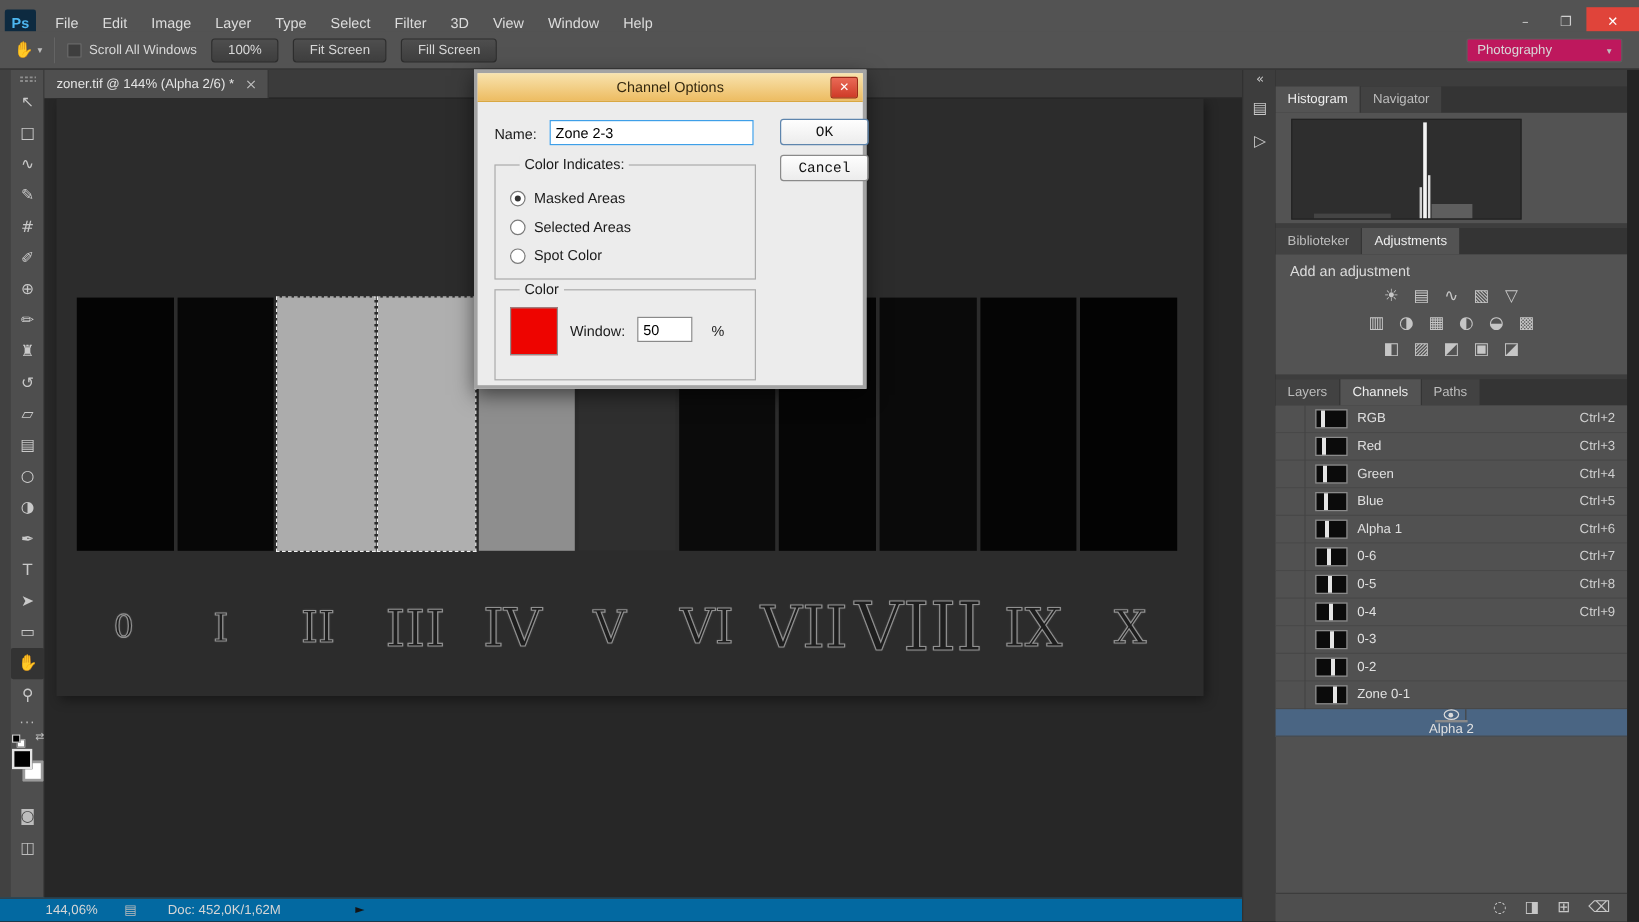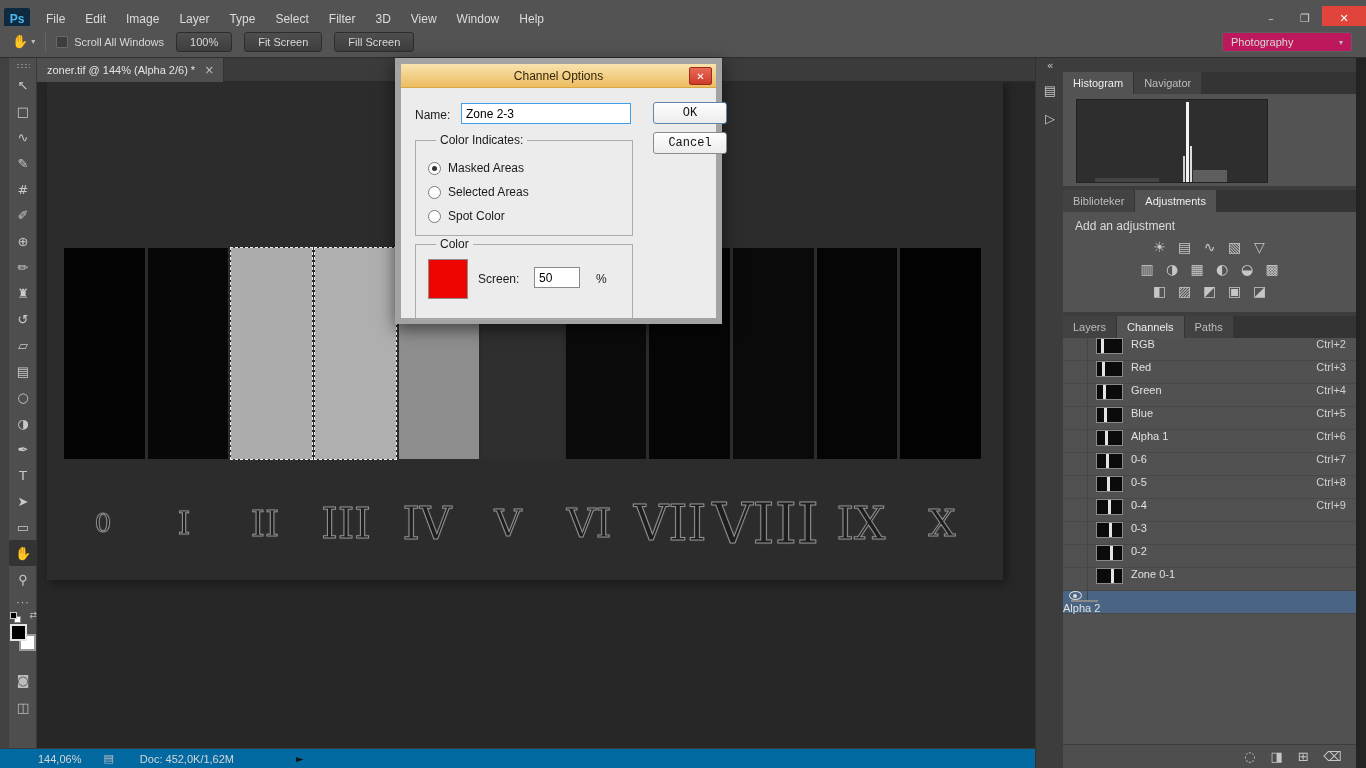"Channel Options" #dialog { border: 6px solid #a3a3a3 -> 3px solid #a3a3a3 }
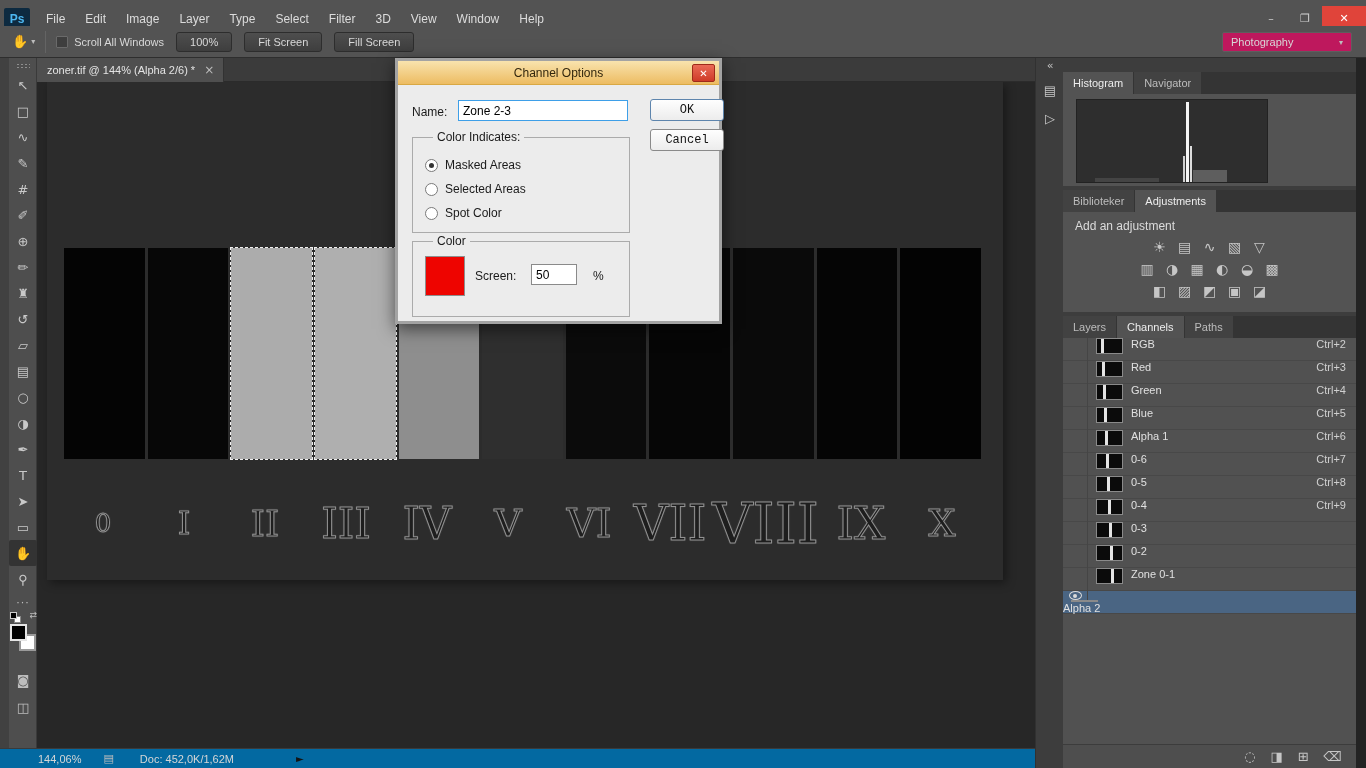"Screen:" span.opacity-label { text: Screen -> Window }
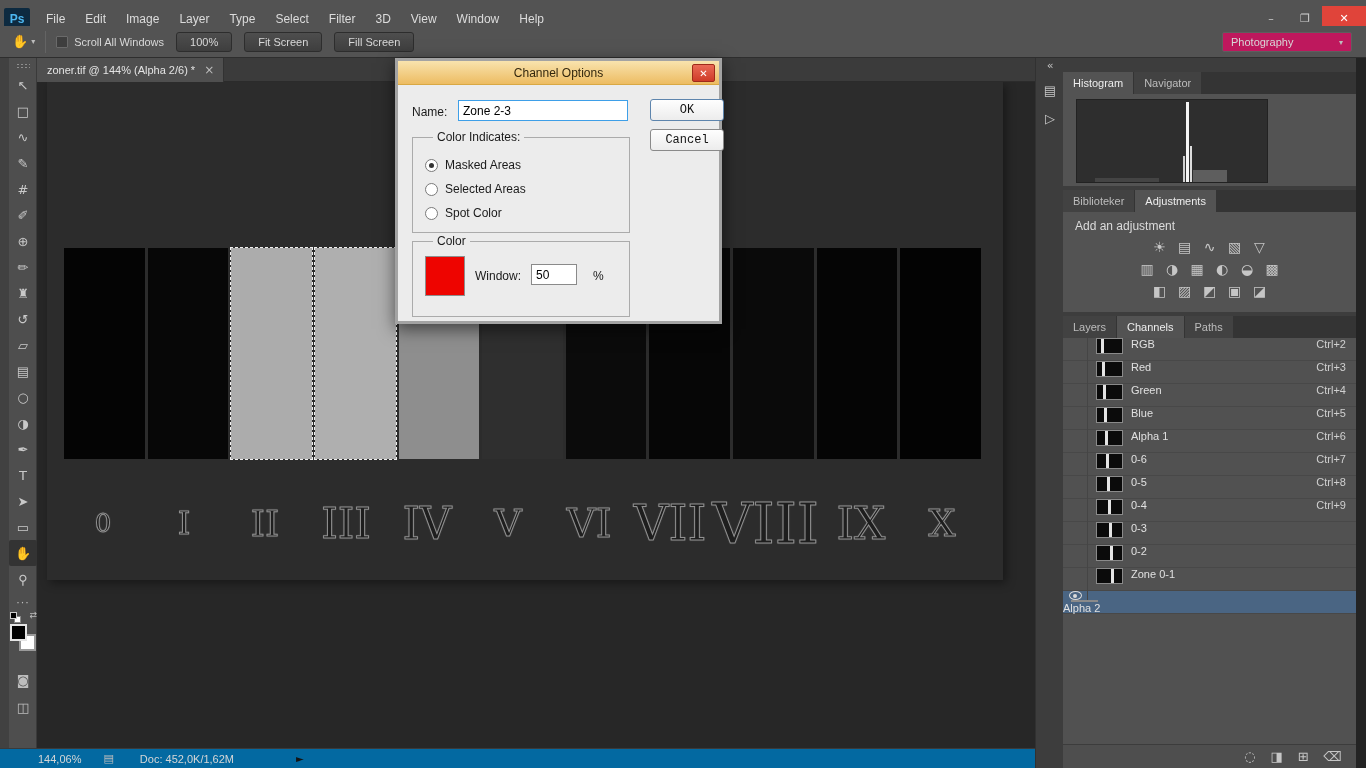"RGB" .ch-row { align-items: none -> center }
